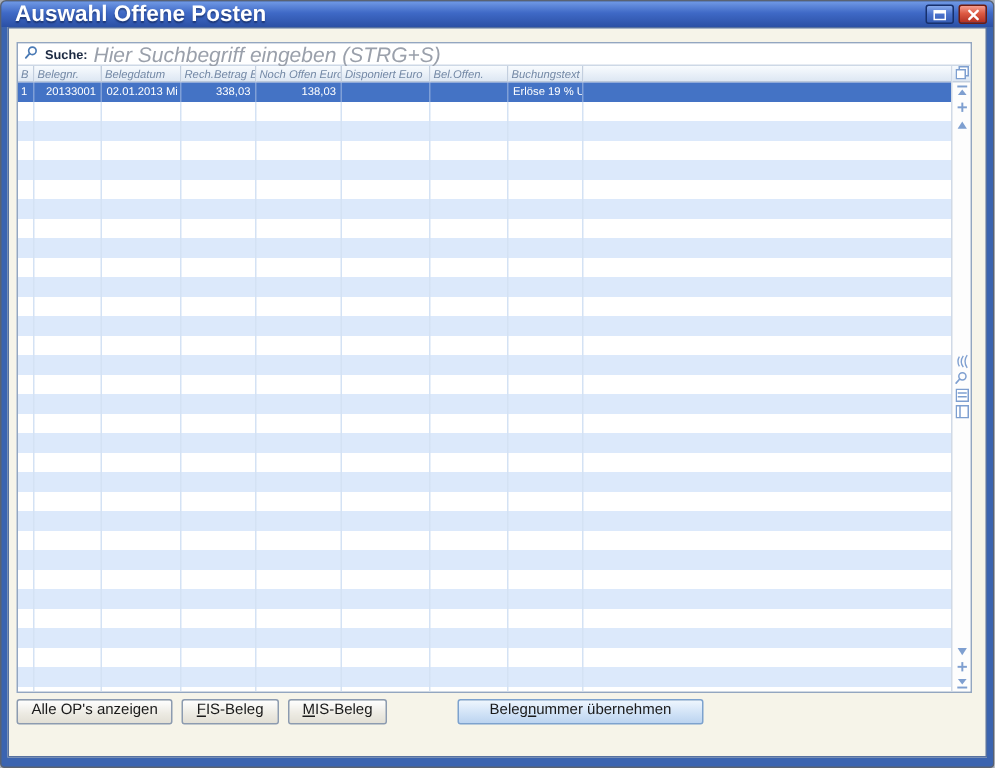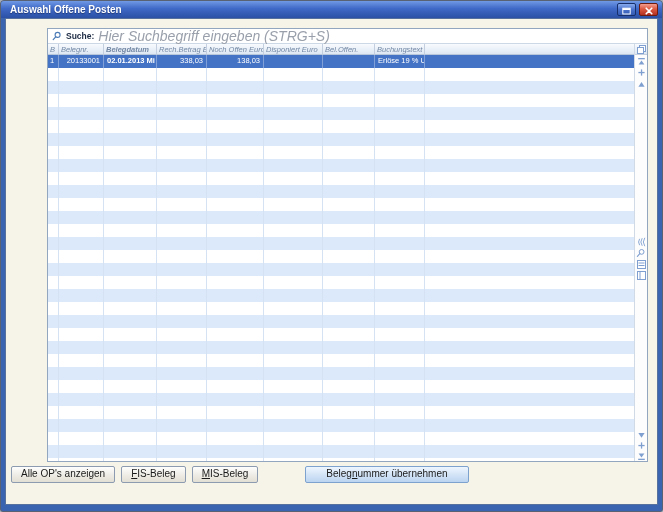"Auswahl Offene Posten" .title { font-size: 10px -> 15px }
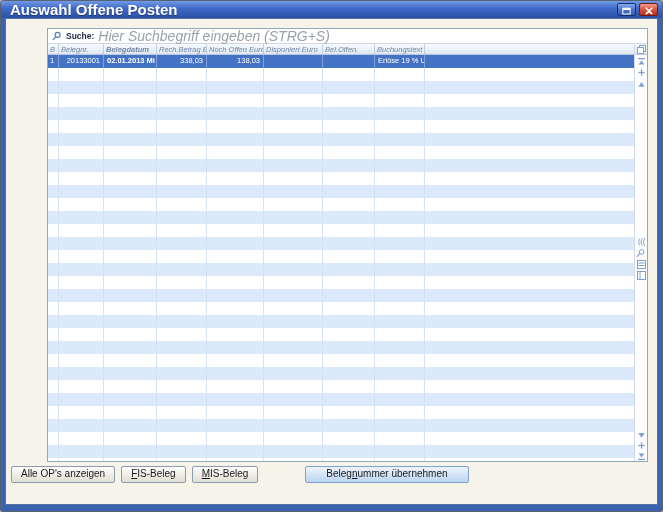"Suche:" .grid-panel { margin-left: 36px -> none }
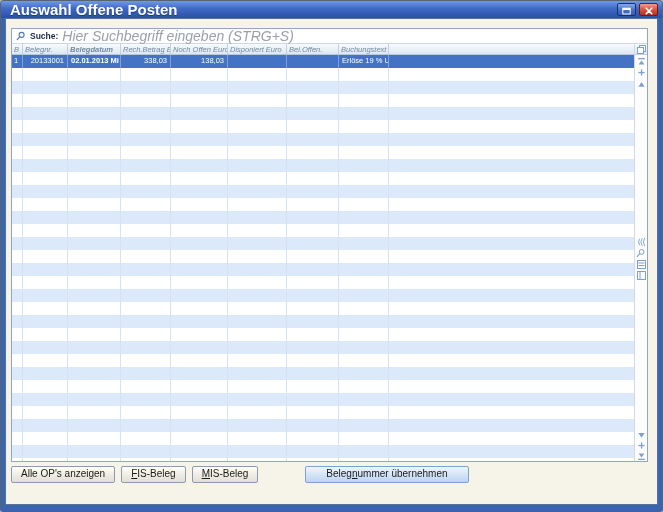"Belegdatum" .c2 { font-weight: bold -> none }
